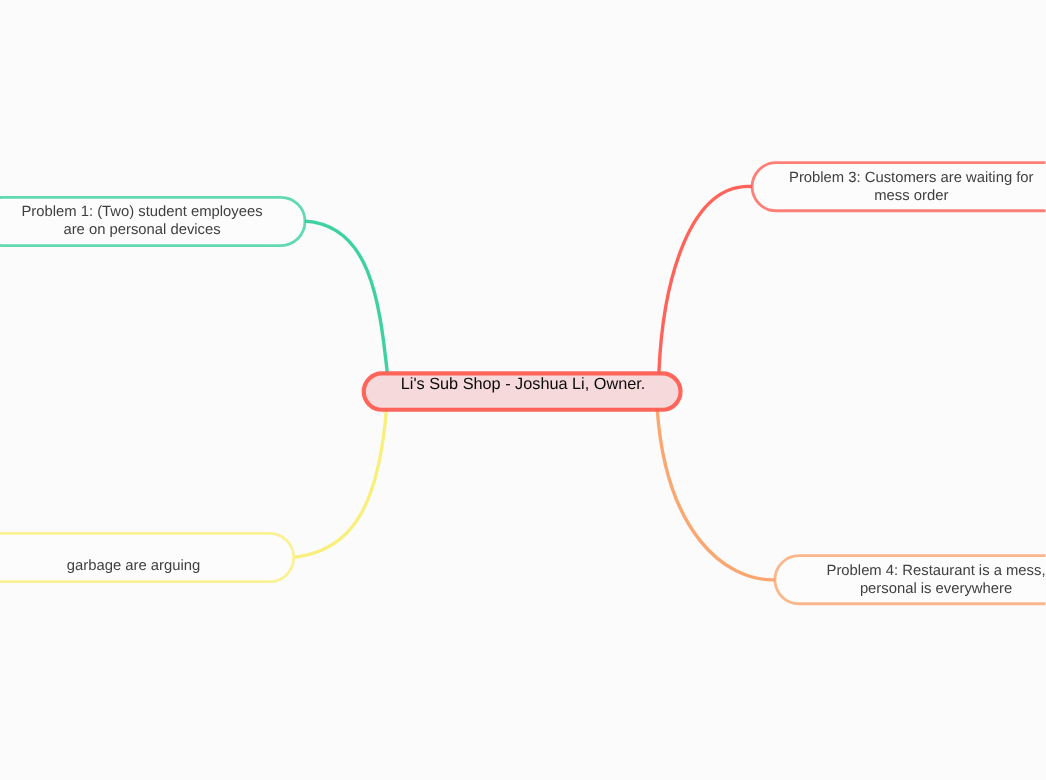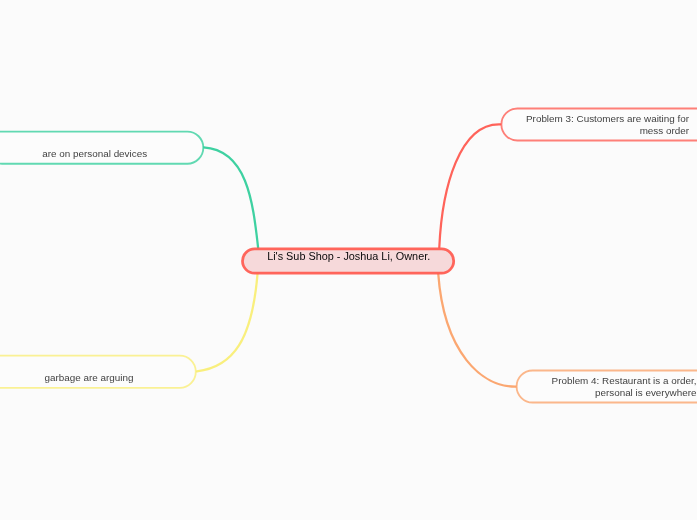"Problem 3: Customers are waiting" .label .lbl { text-align: right -> none }
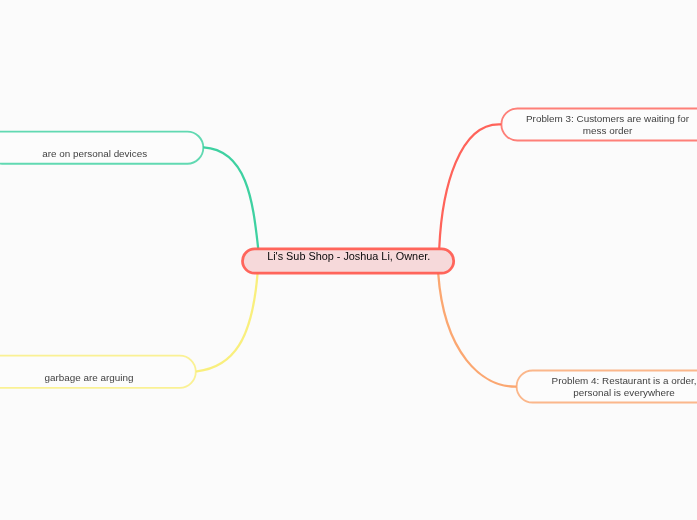"Problem 1: (Two) student employees" span { html: none -> <span>Problem 1: (Two) student employees</span> }
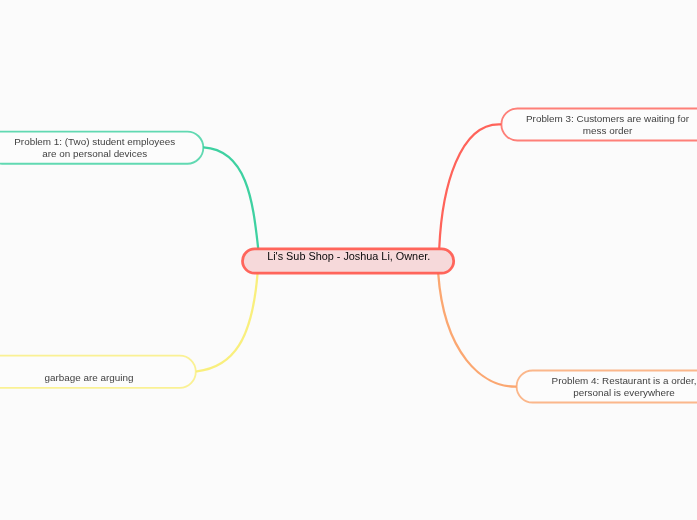"Problem 4: Restaurant is a" span { text: order -> mess }
